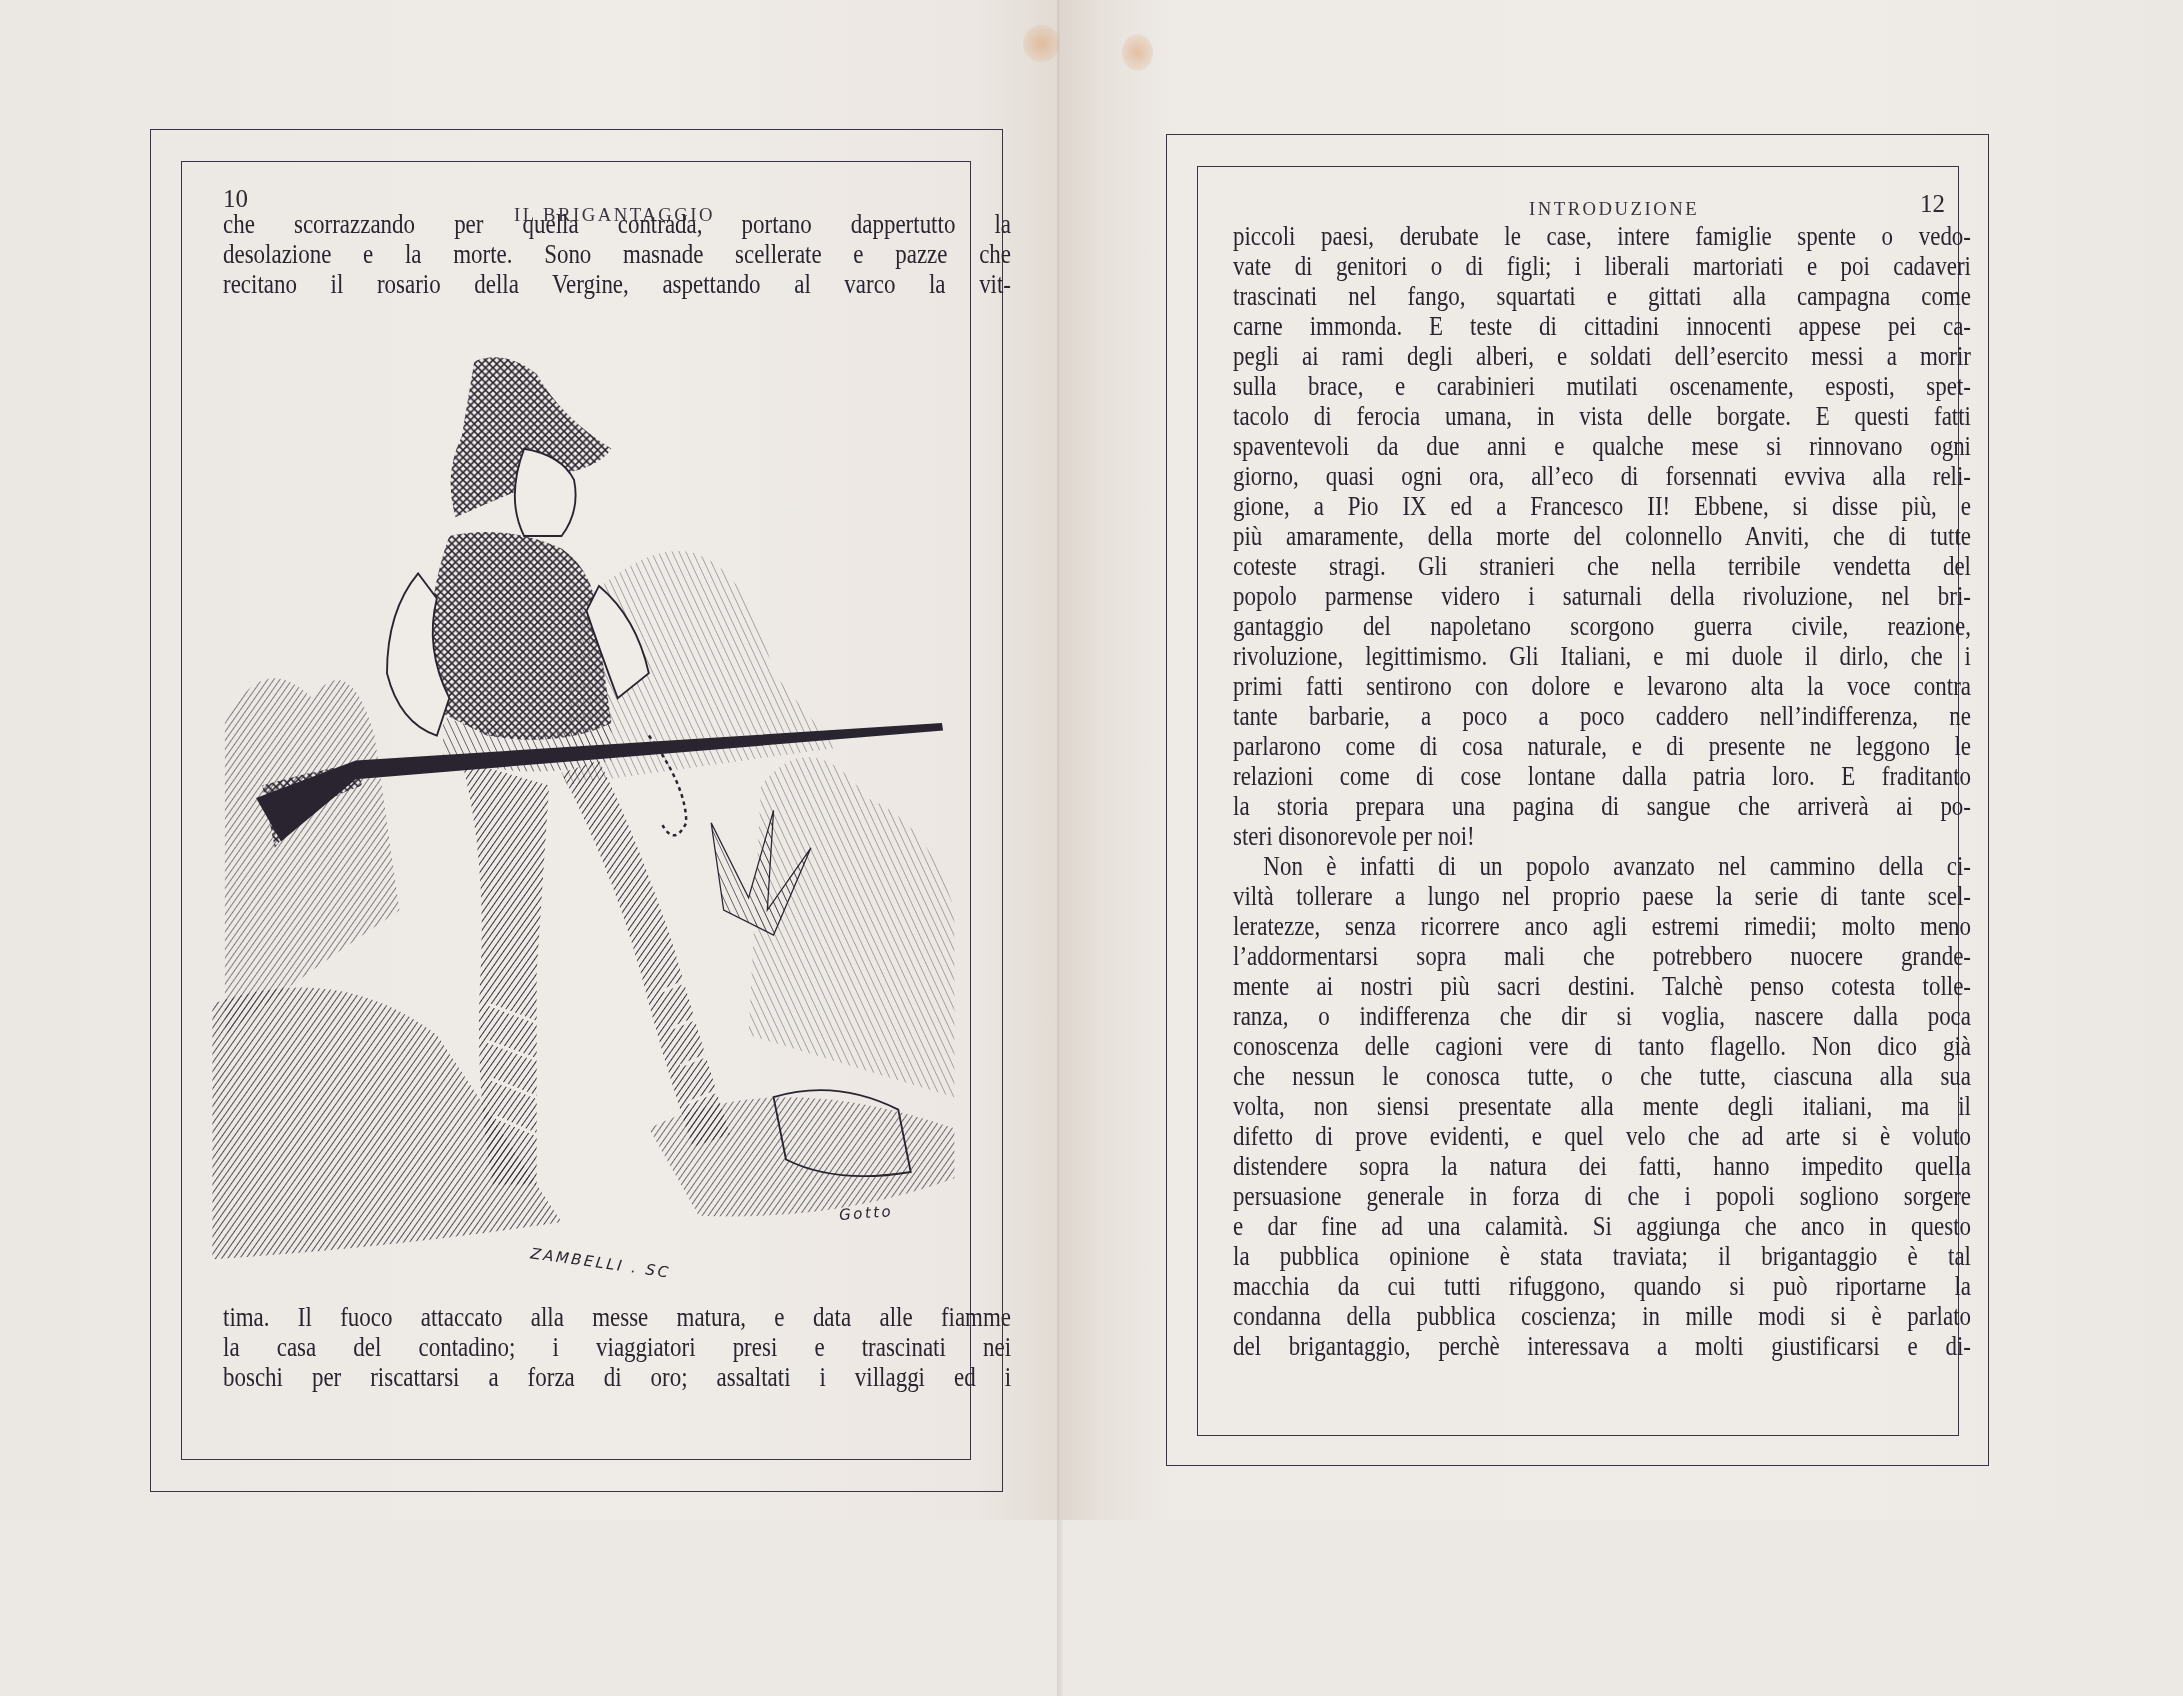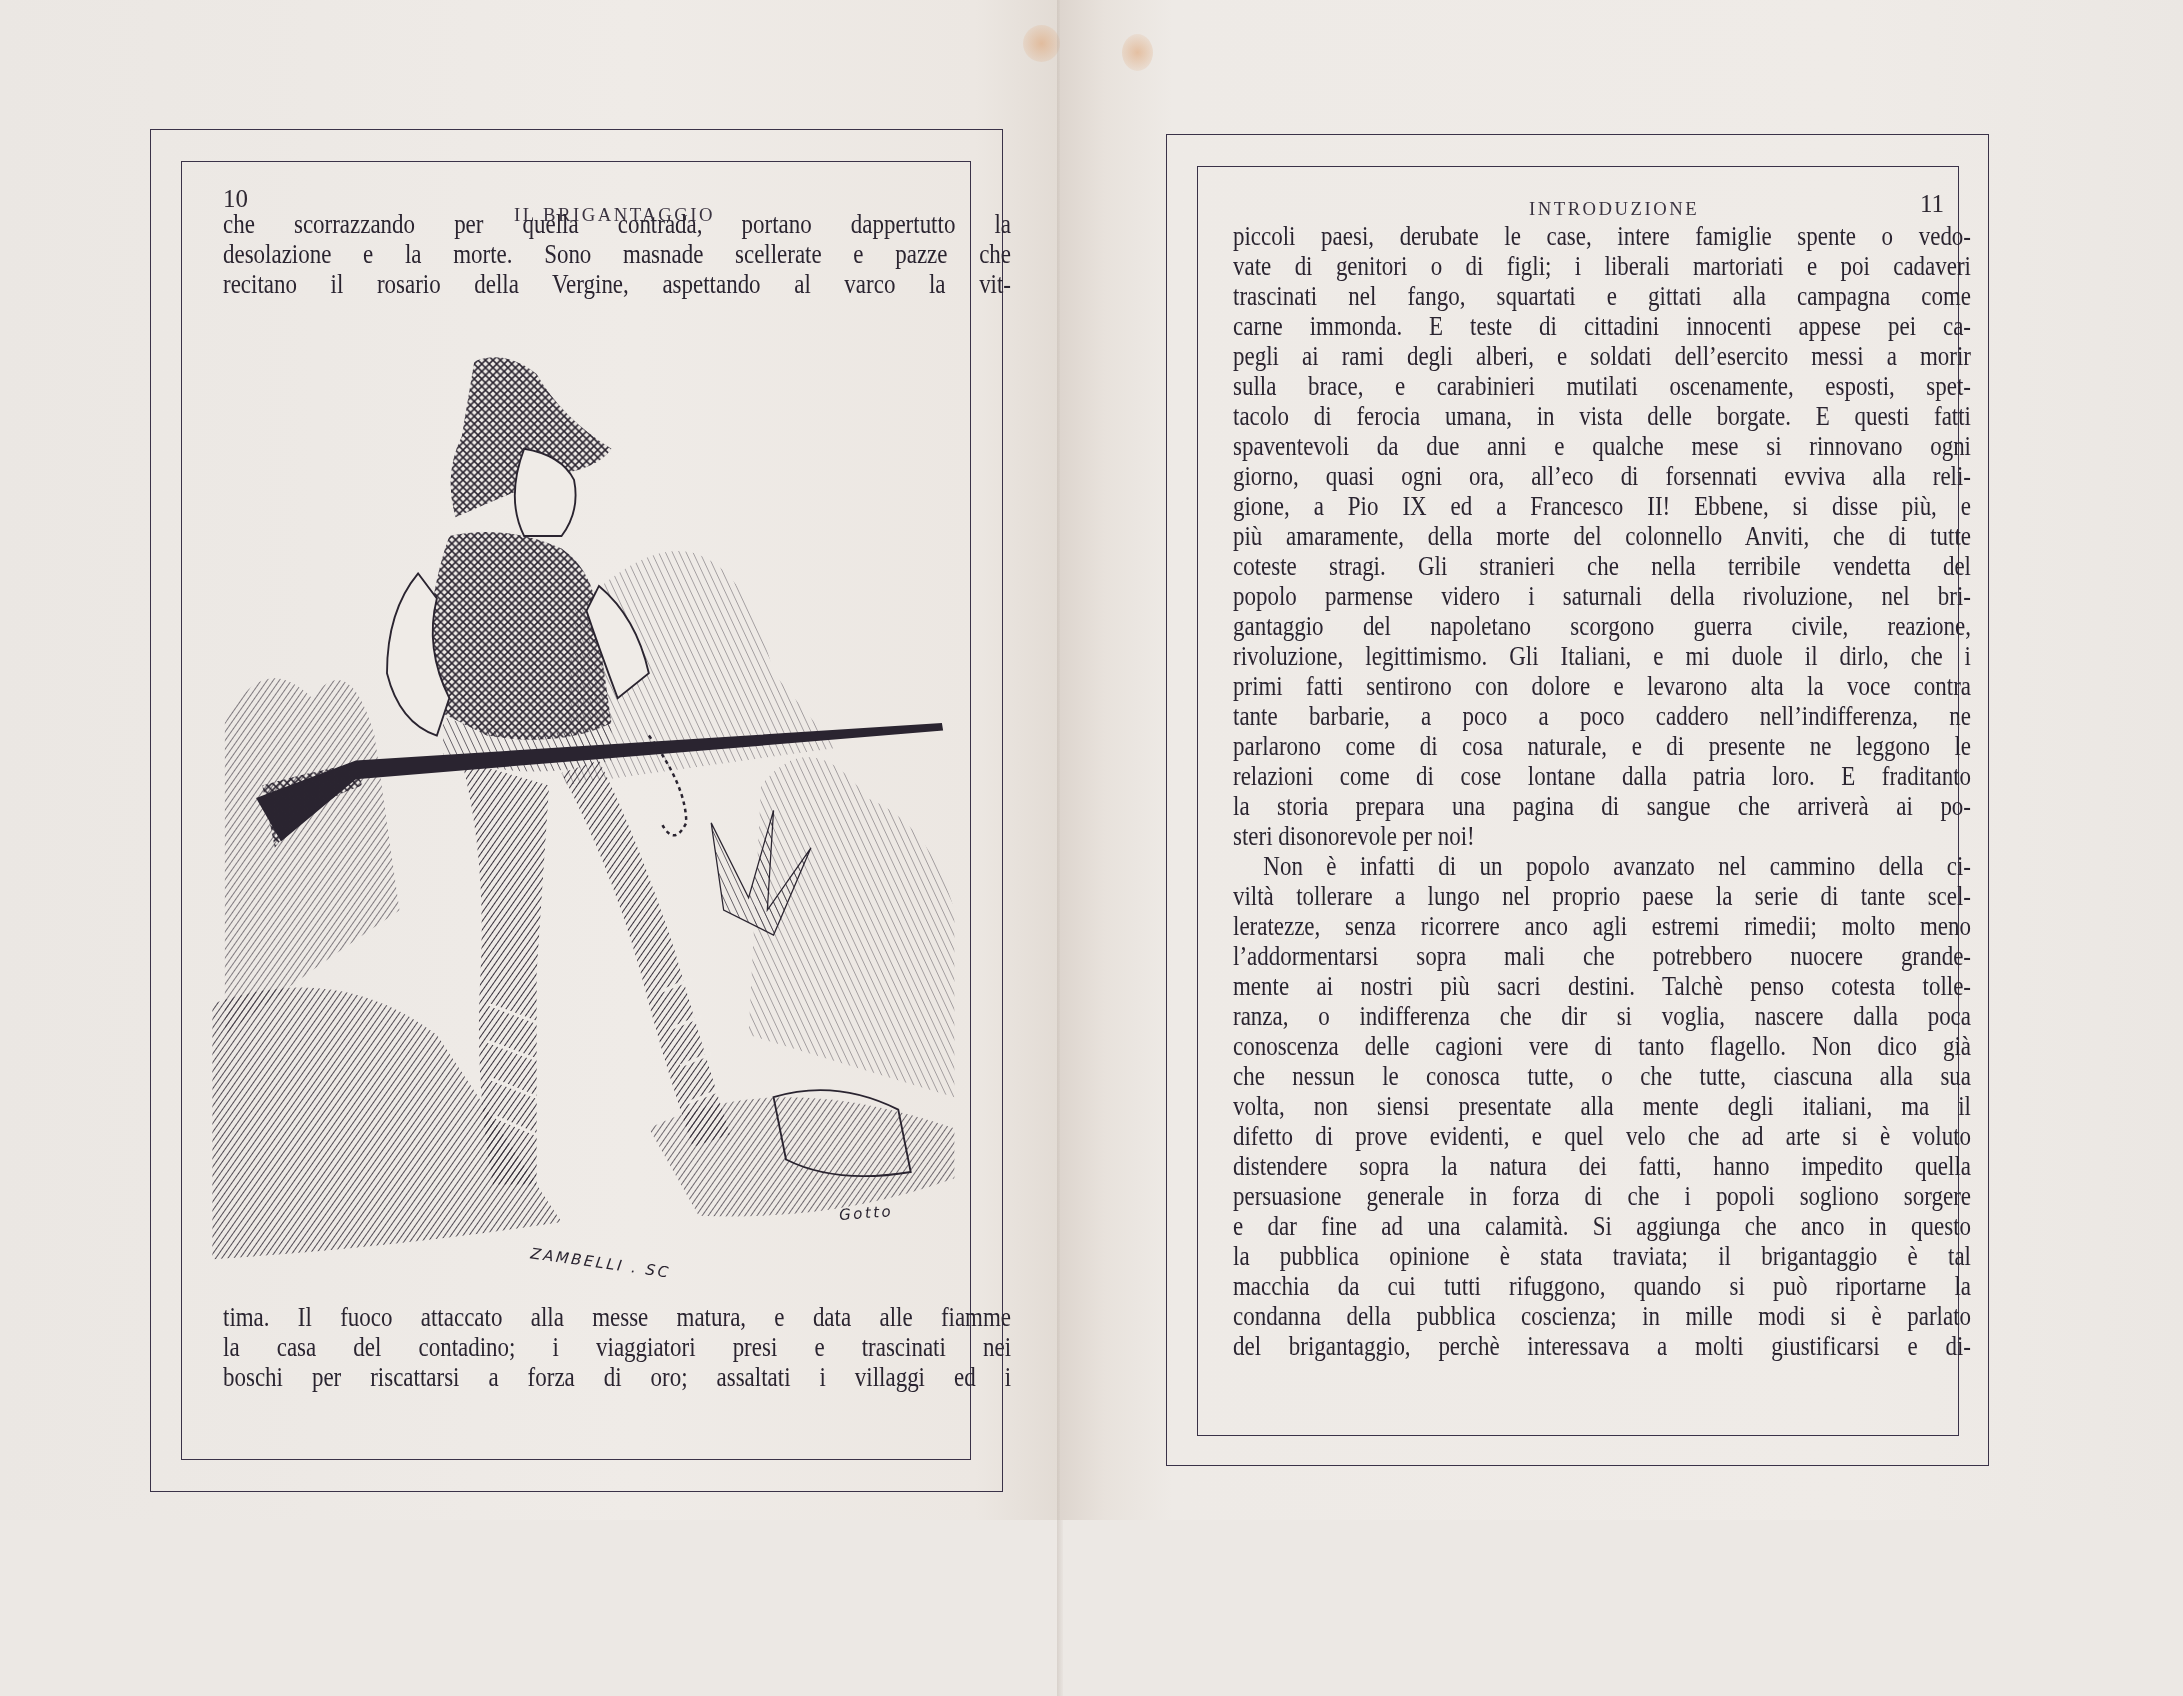"11" div.page-num { text: 11 -> 12 }
